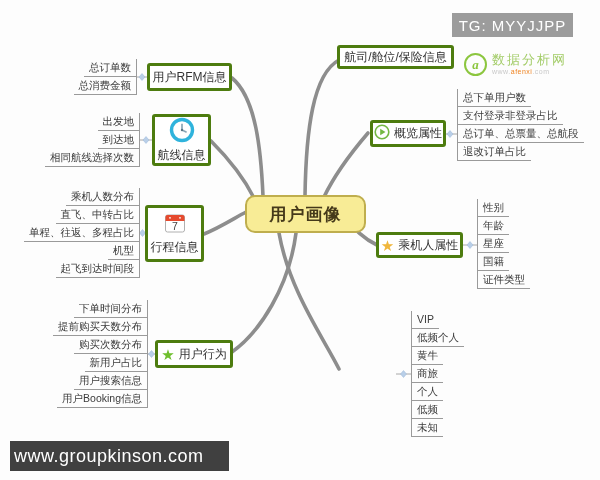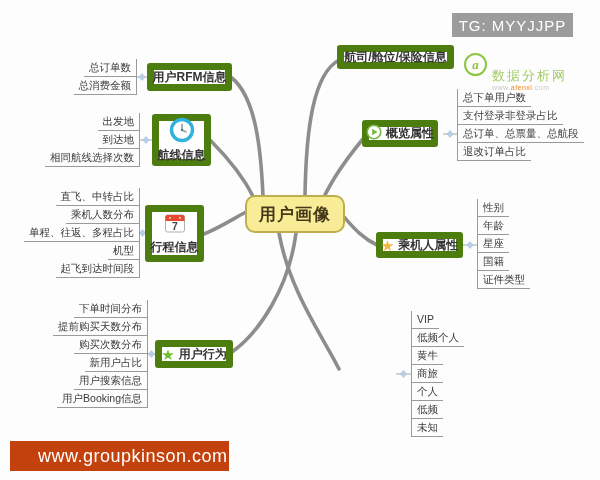"航司/舱位/保险信息" .branch { border: 7px solid #4d7c0f -> 3px solid #4d7c0f; font-weight: bold -> none }
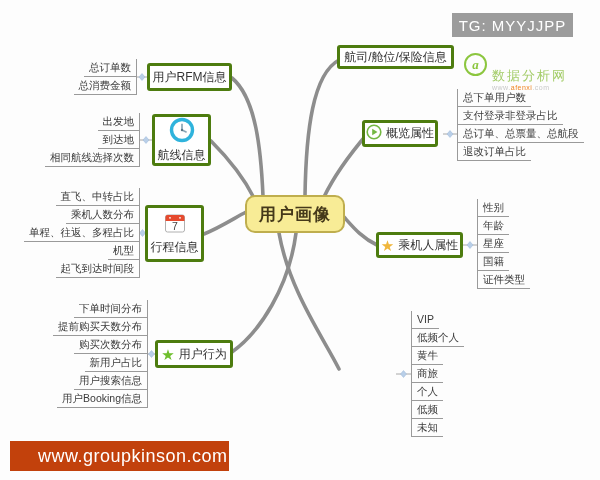"数据分析网" .logo-text { margin-top: 16px -> none }
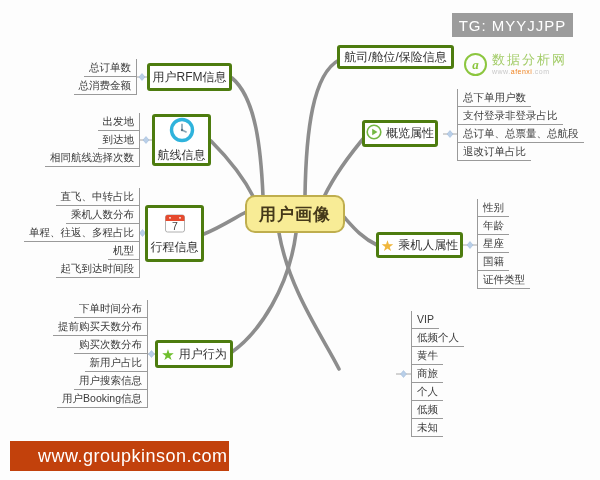"概览属性" div.branch { left: 362px -> 370px }
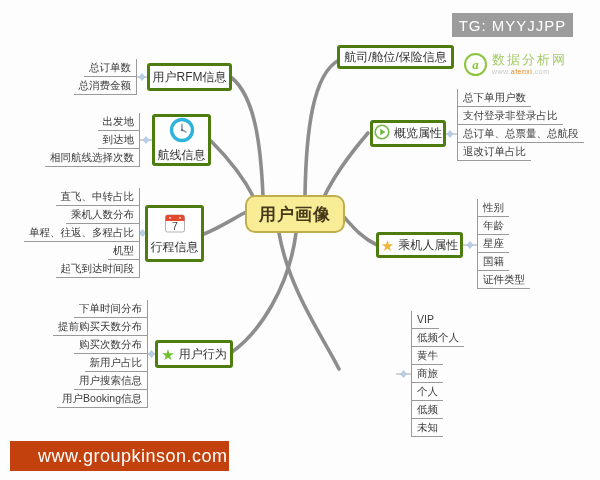"直飞、中转占比" div.leaf { order: before "乘机人数分布" -> after "乘机人数分布" }
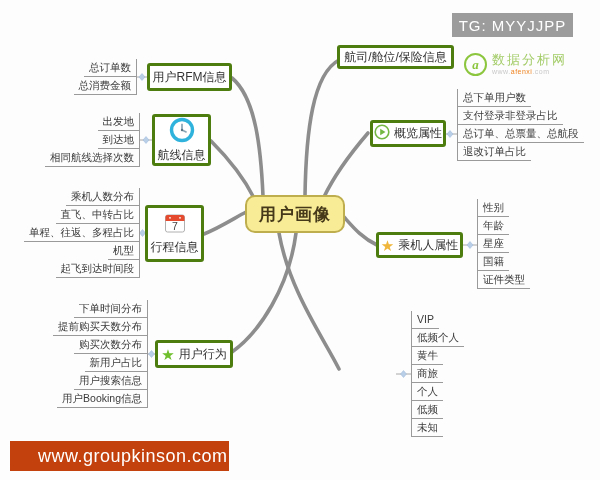"用户画像" .center-node { width: 100px -> 121px }
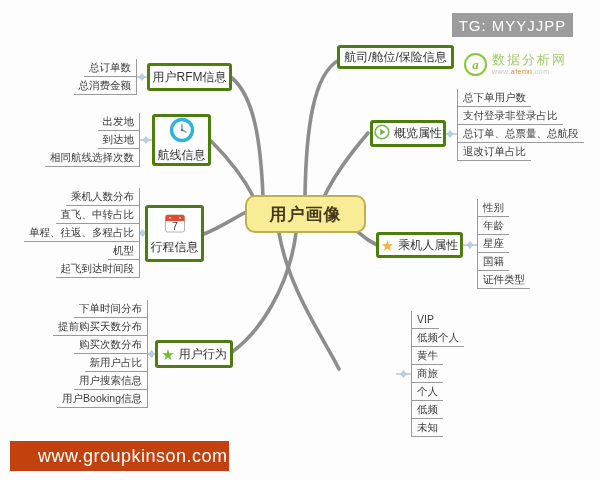"www.groupkinson.com" .wm-bottom { background: #c2410c -> #404040; padding-left: 28px -> 4px }
